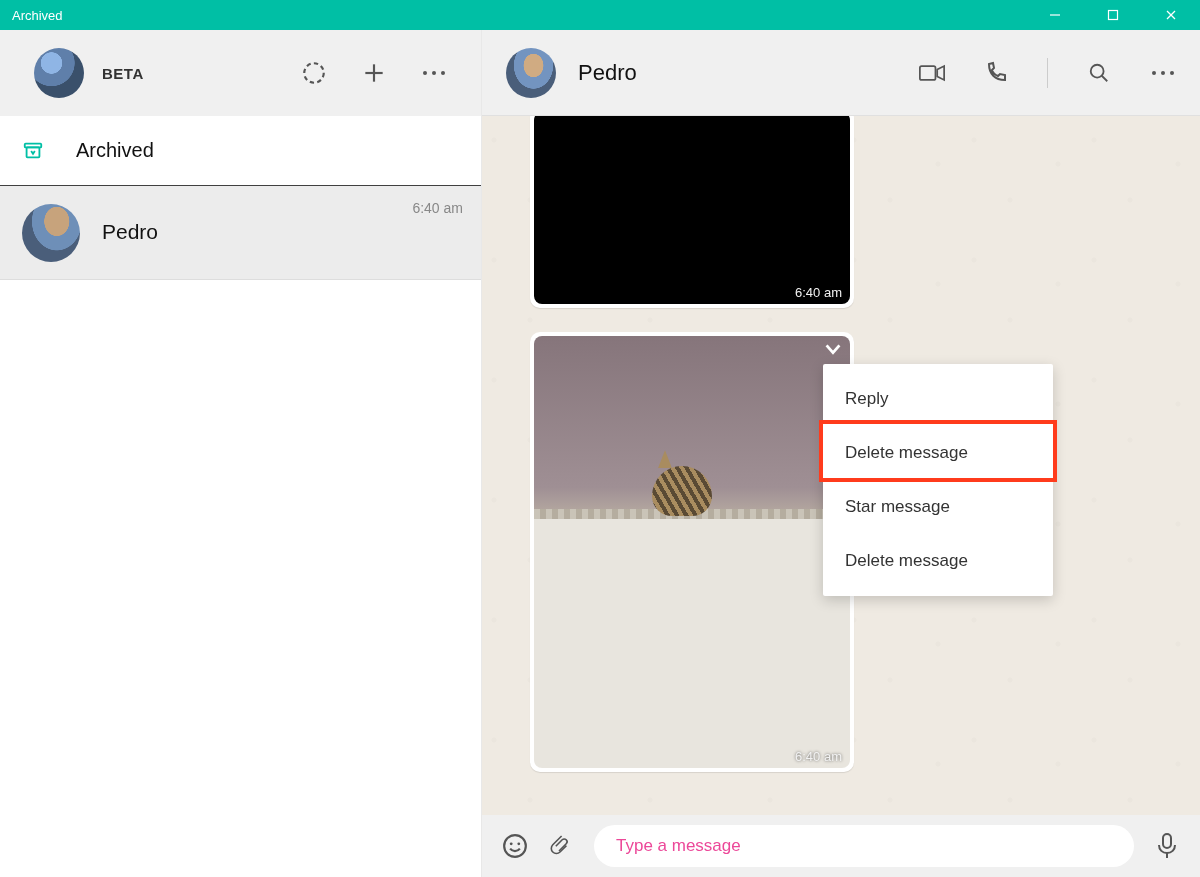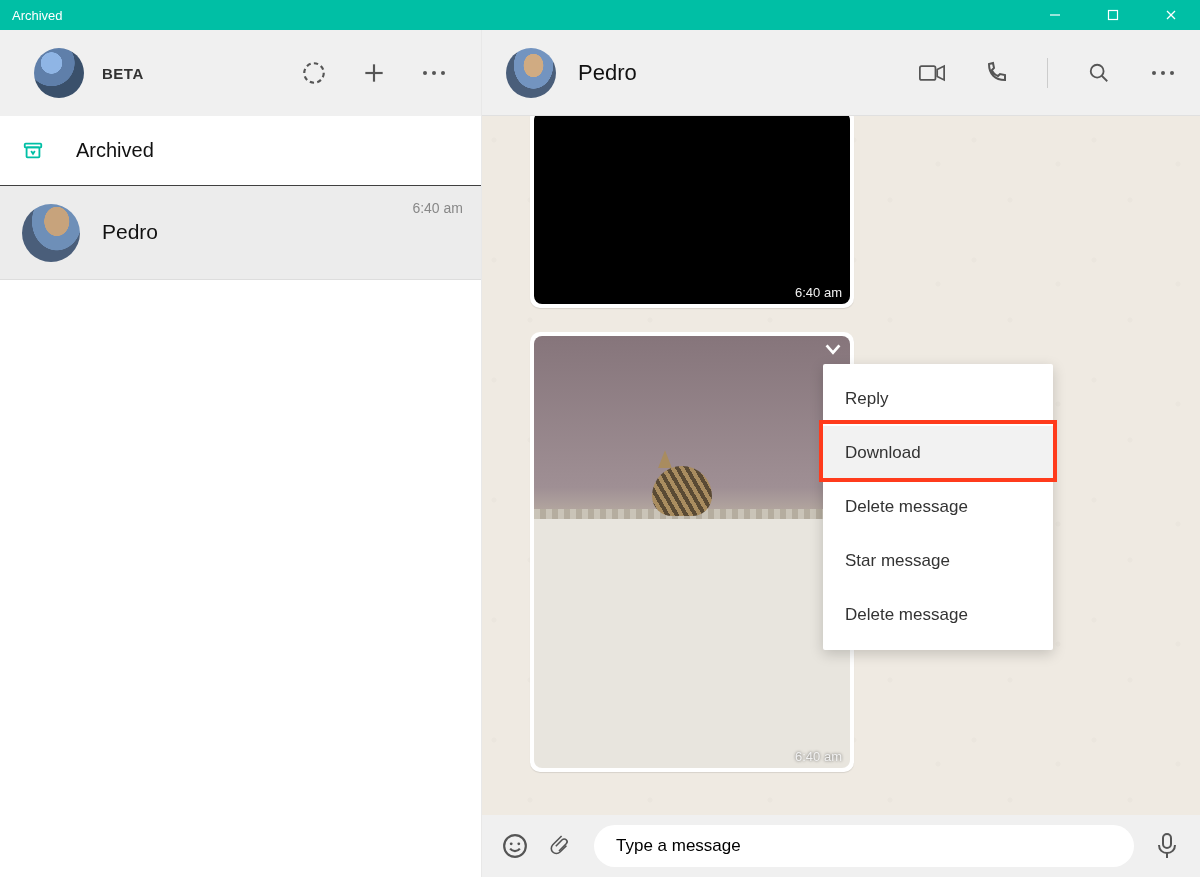"Download" div.ctx-item { html: <div>Download</div> -> none }
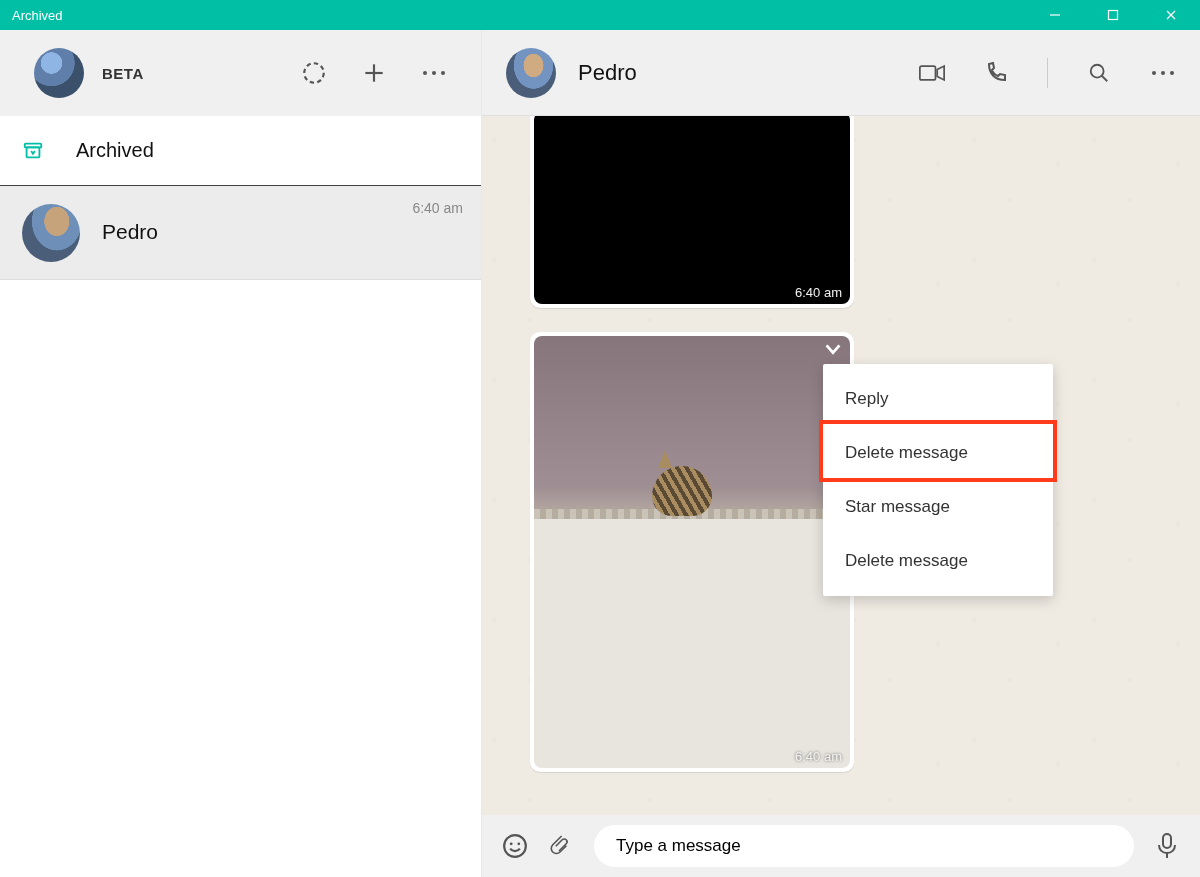"Type a message" .compose-input { color: #000000 -> #ec4899 }
